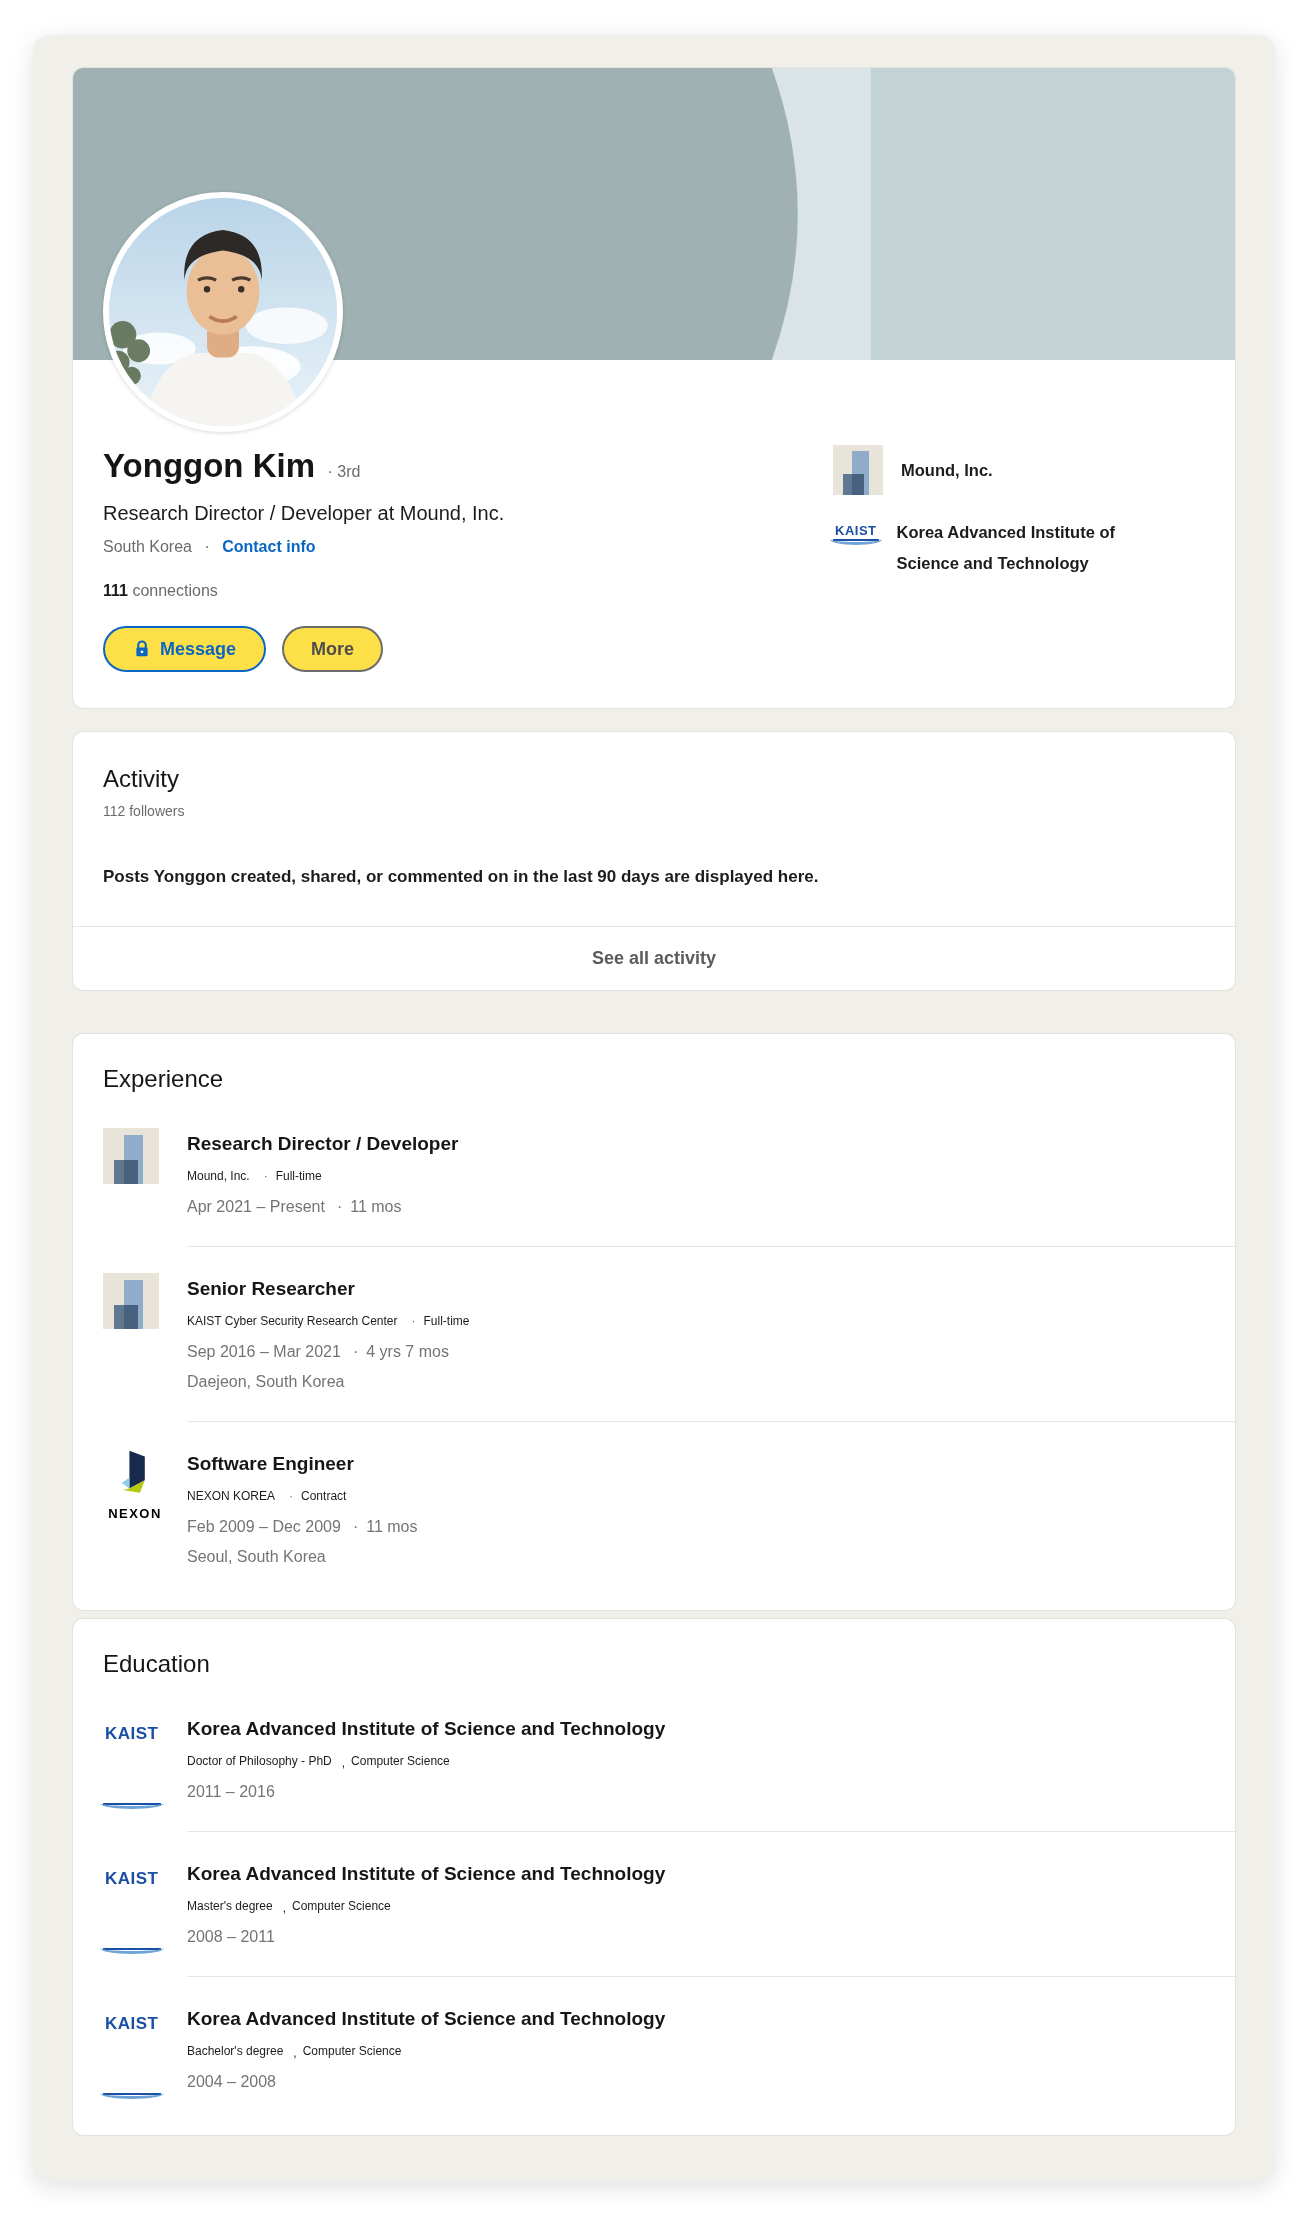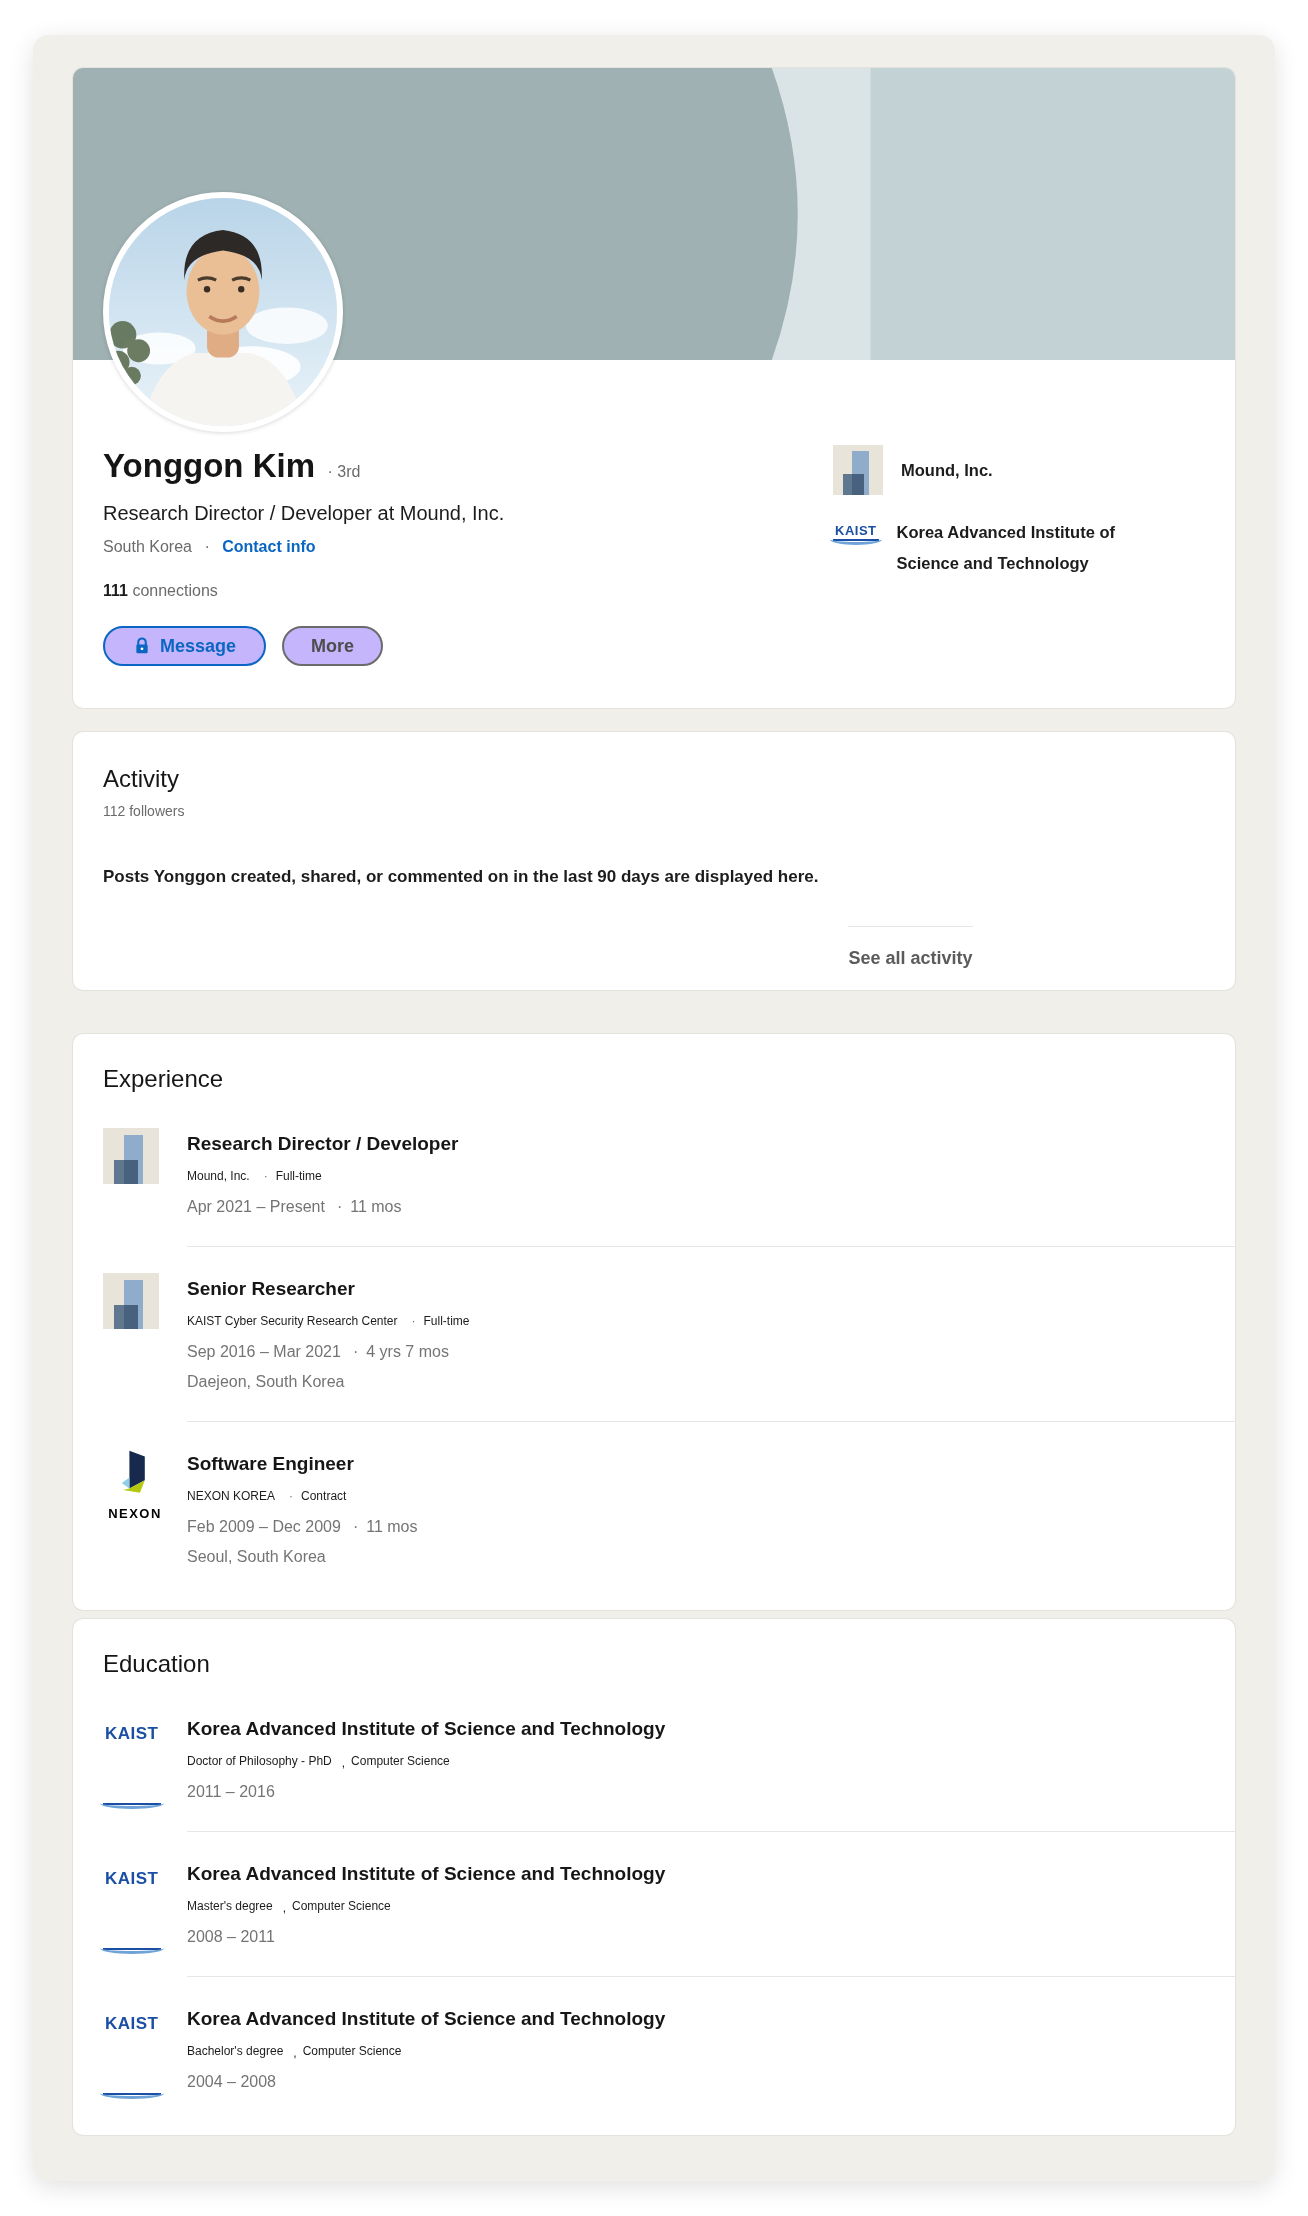"Message" .btn { background: #c4b5fd -> #fde047; height: 40px -> 46px }
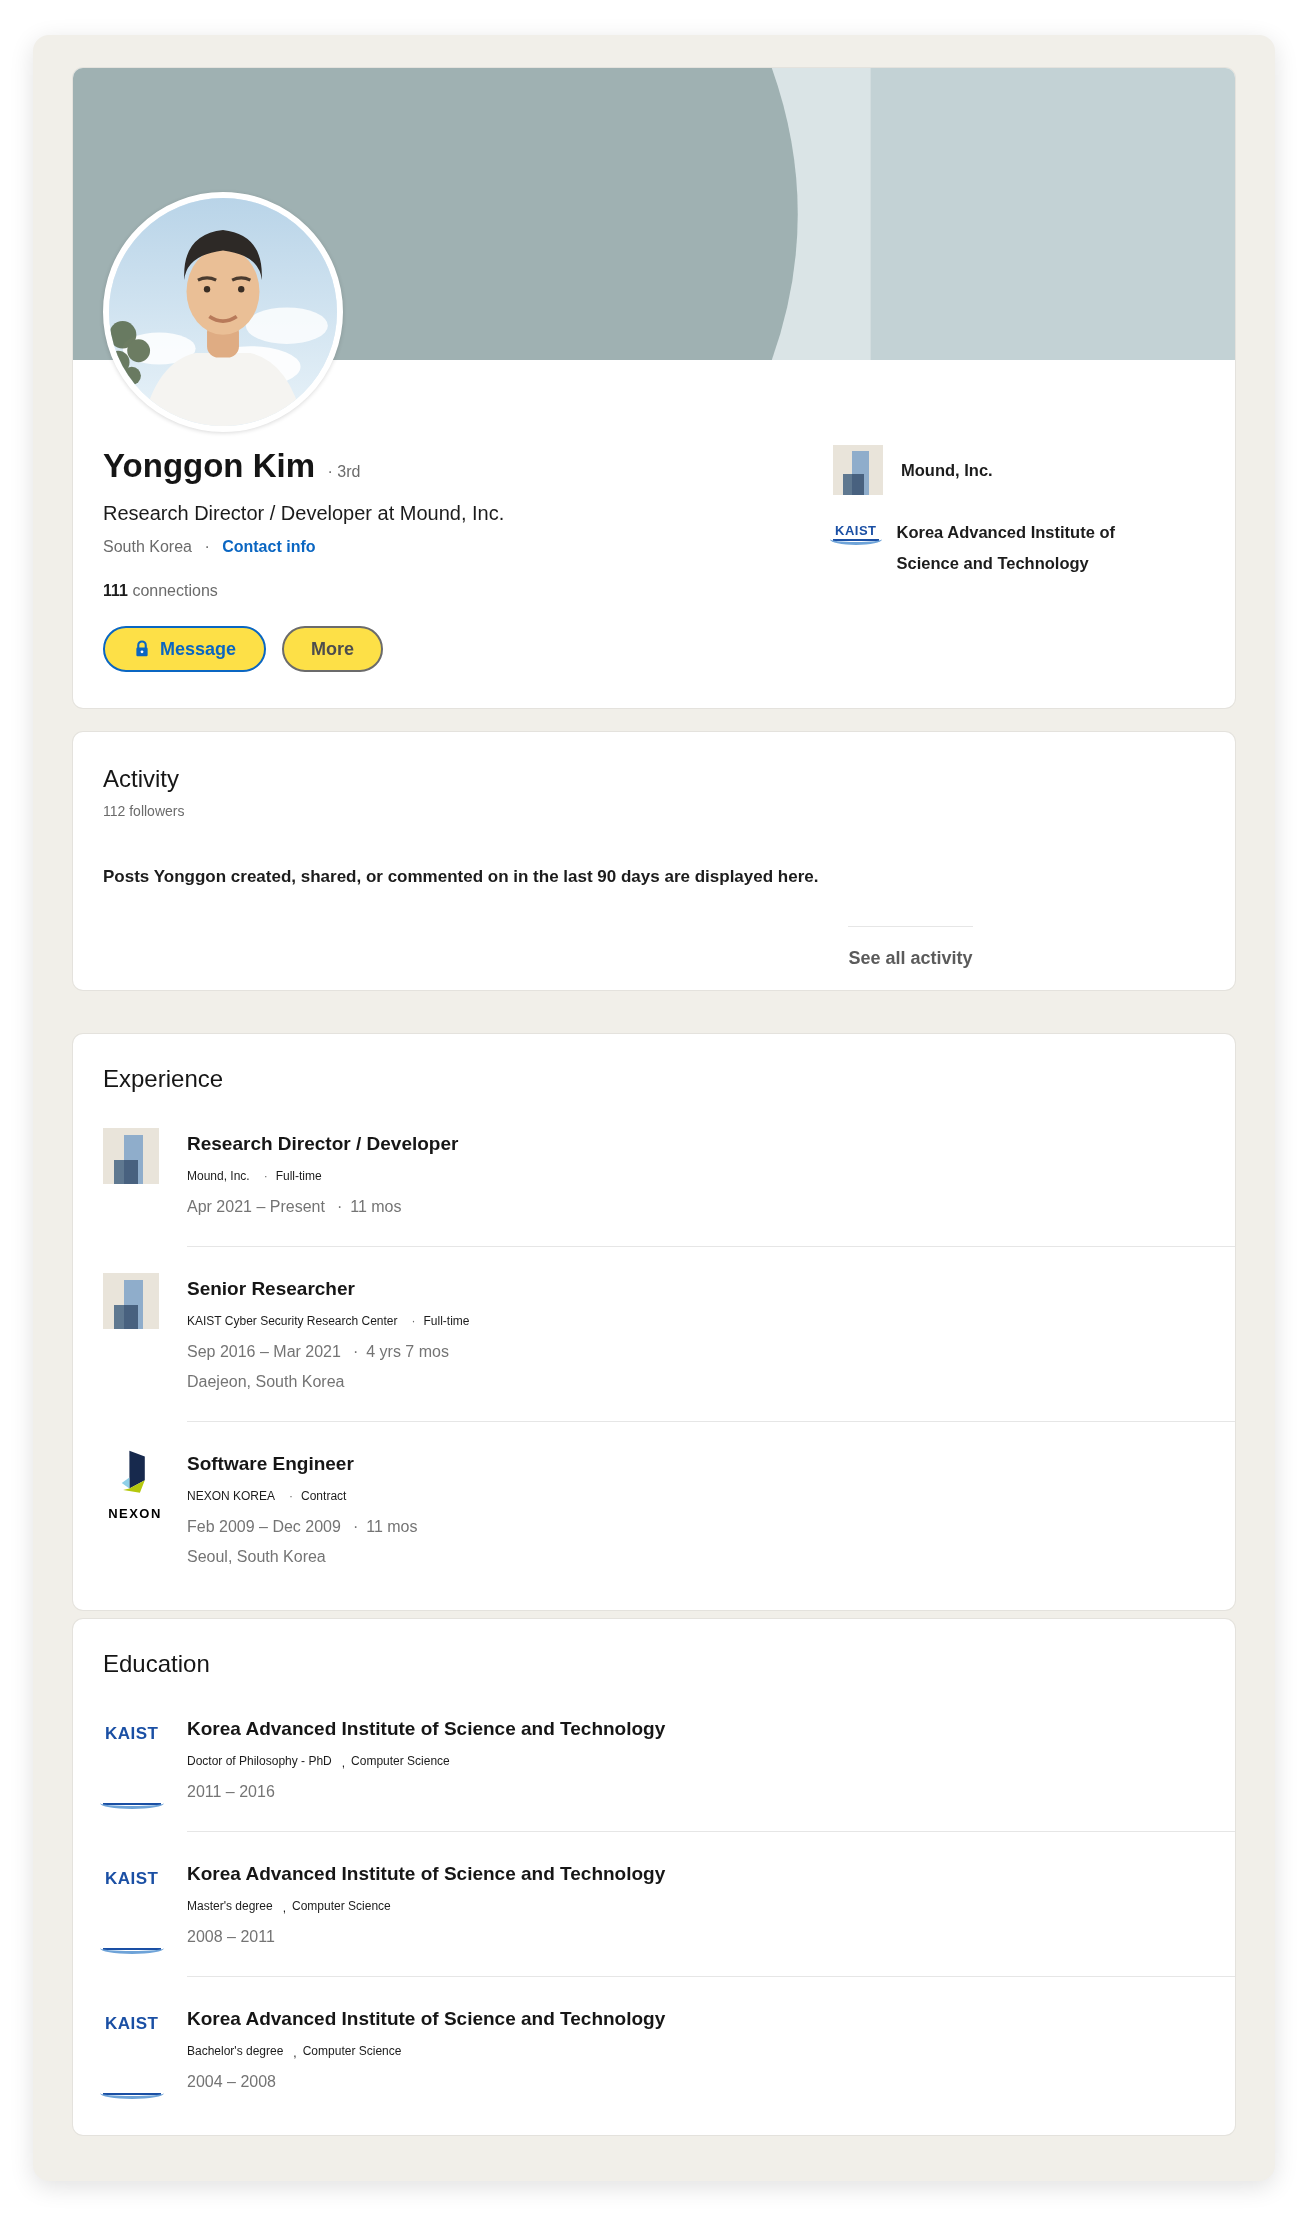"Activity" .activity-card { flex-direction: row -> column }
